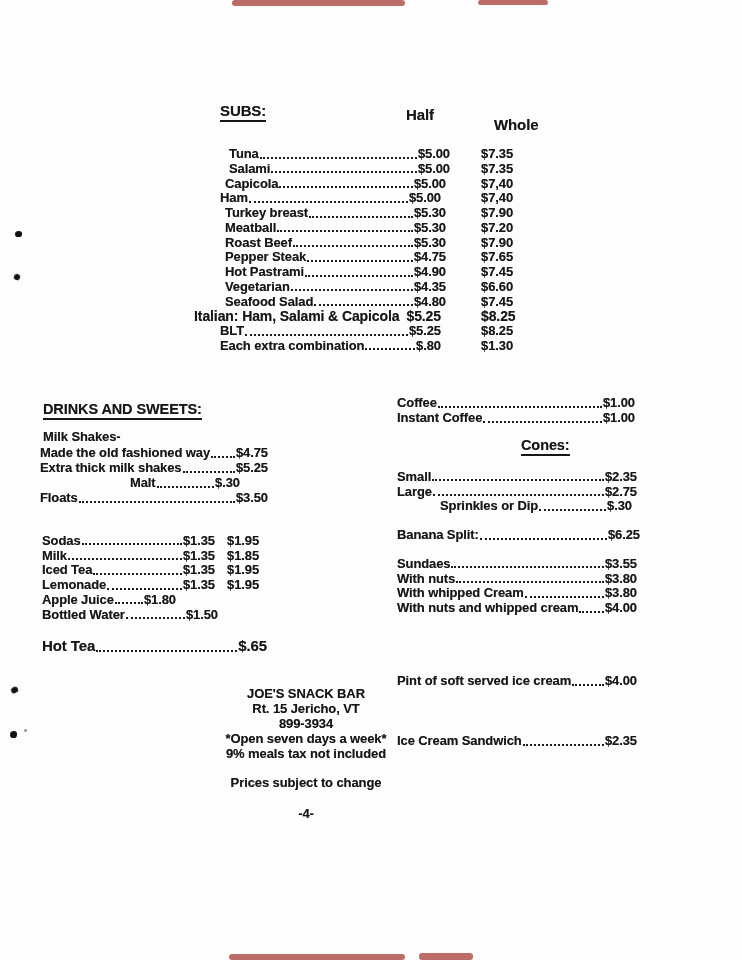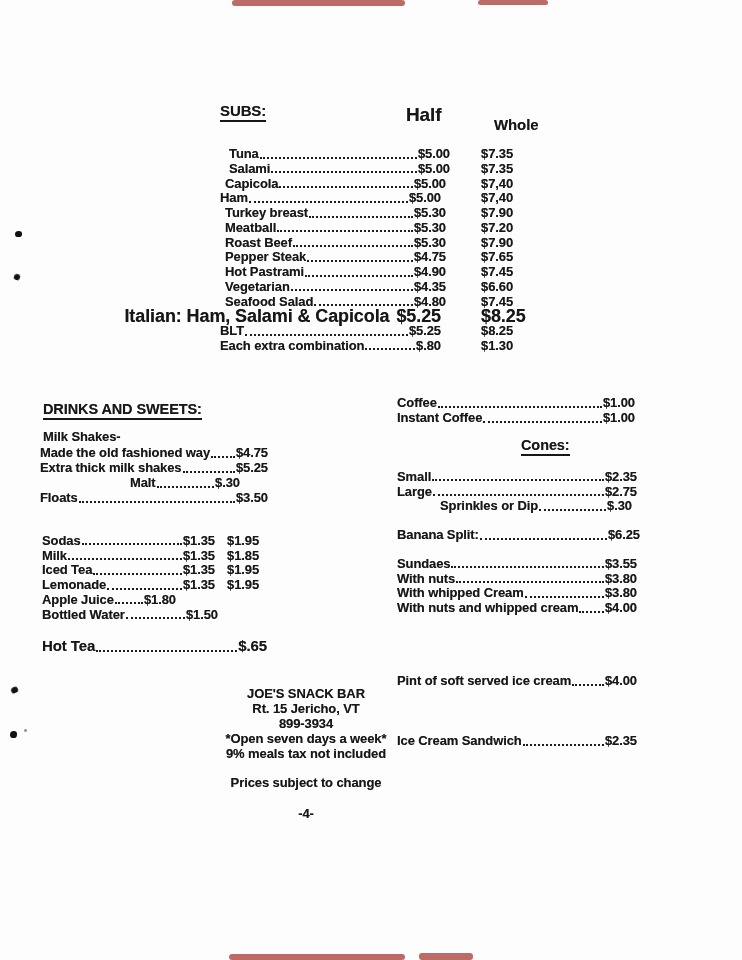"Half" div.abs { font-size: 19px -> 15px }
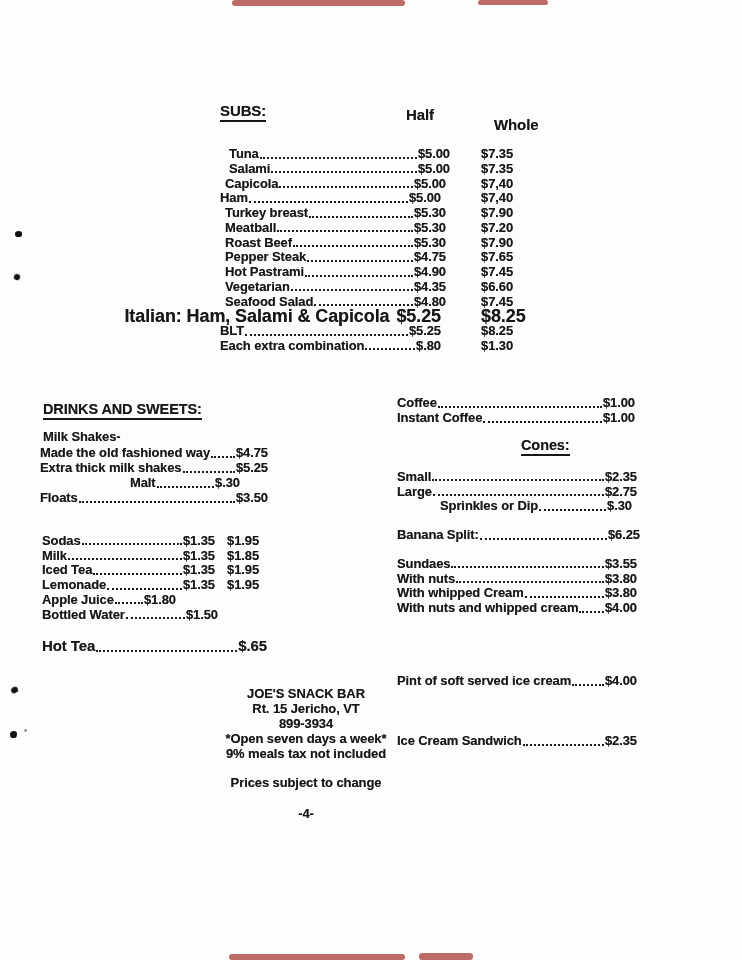"Italian: Ham, Salami & Capicola" .subrow:nth-child(12) { font-size: 18px -> 14px }
